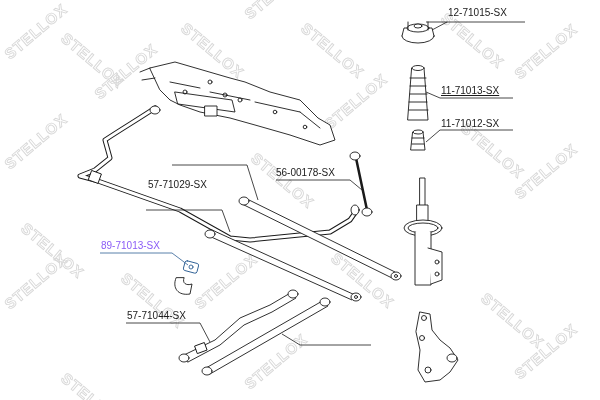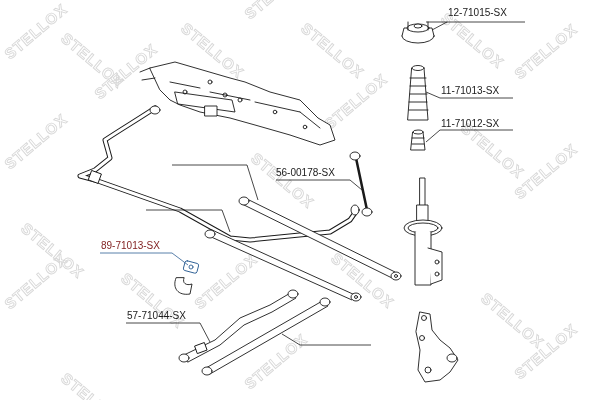"11-71013-SX" div.label { text-decoration: none -> underline }
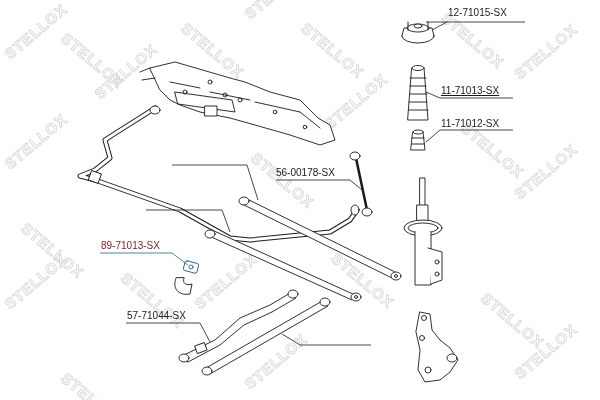"57-71029-SX" div.label { html: none -> <div>57-71029-SX</div> }
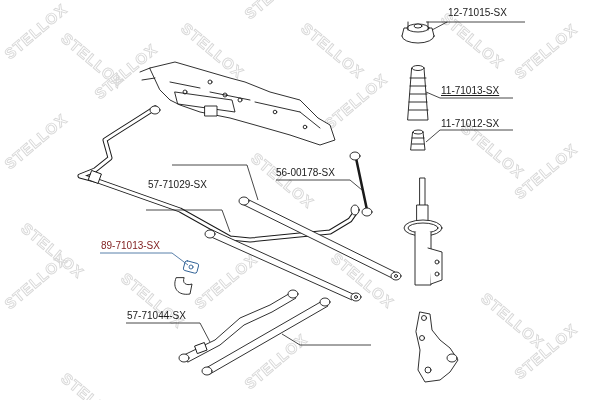"89-71013-SX" .label.hl { color: #7f1d1d -> #8b5cf6 }
